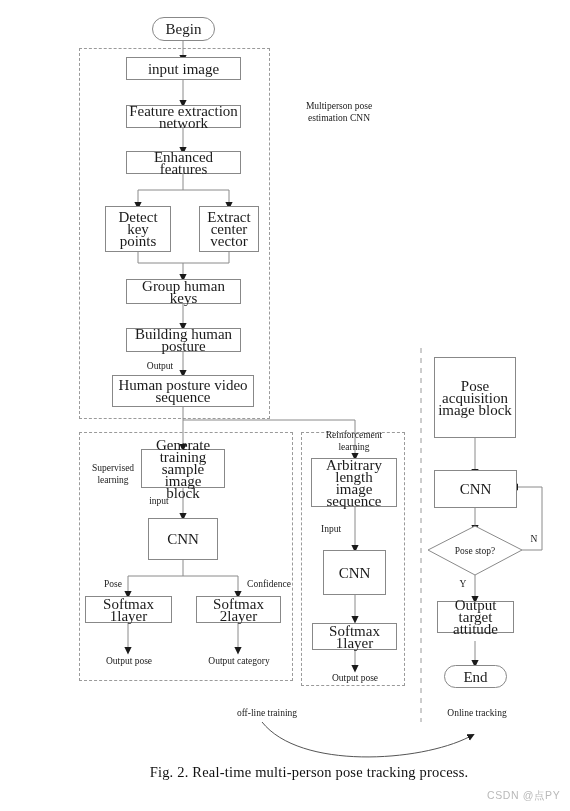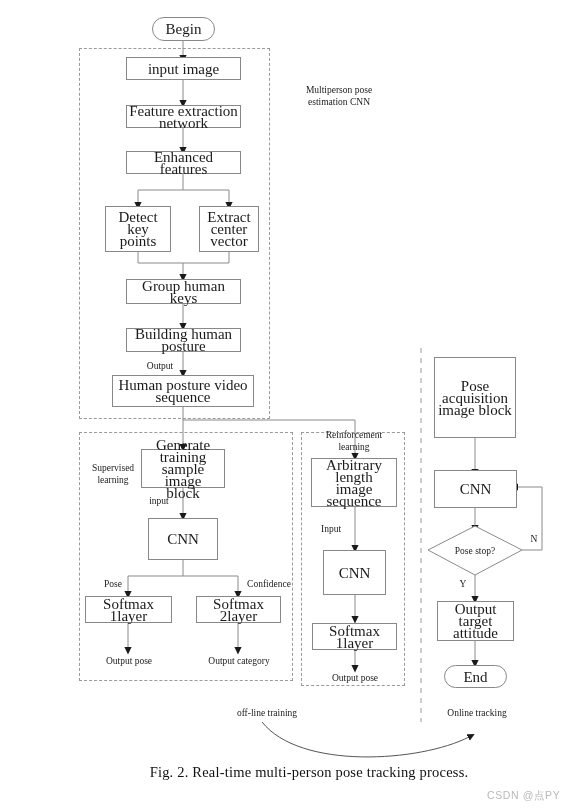"Multiperson pose" div.free-label { top: 84px -> 100px }
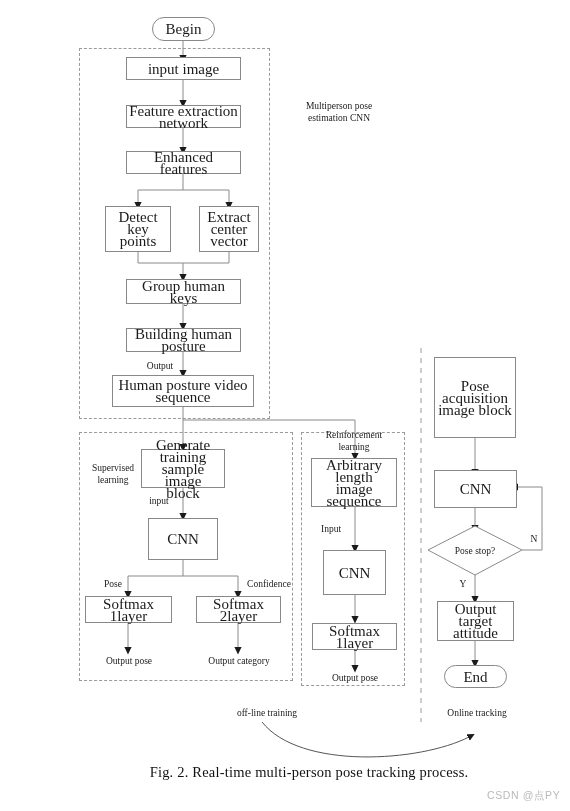"Output target" div.node { height: 40px -> 32px }
